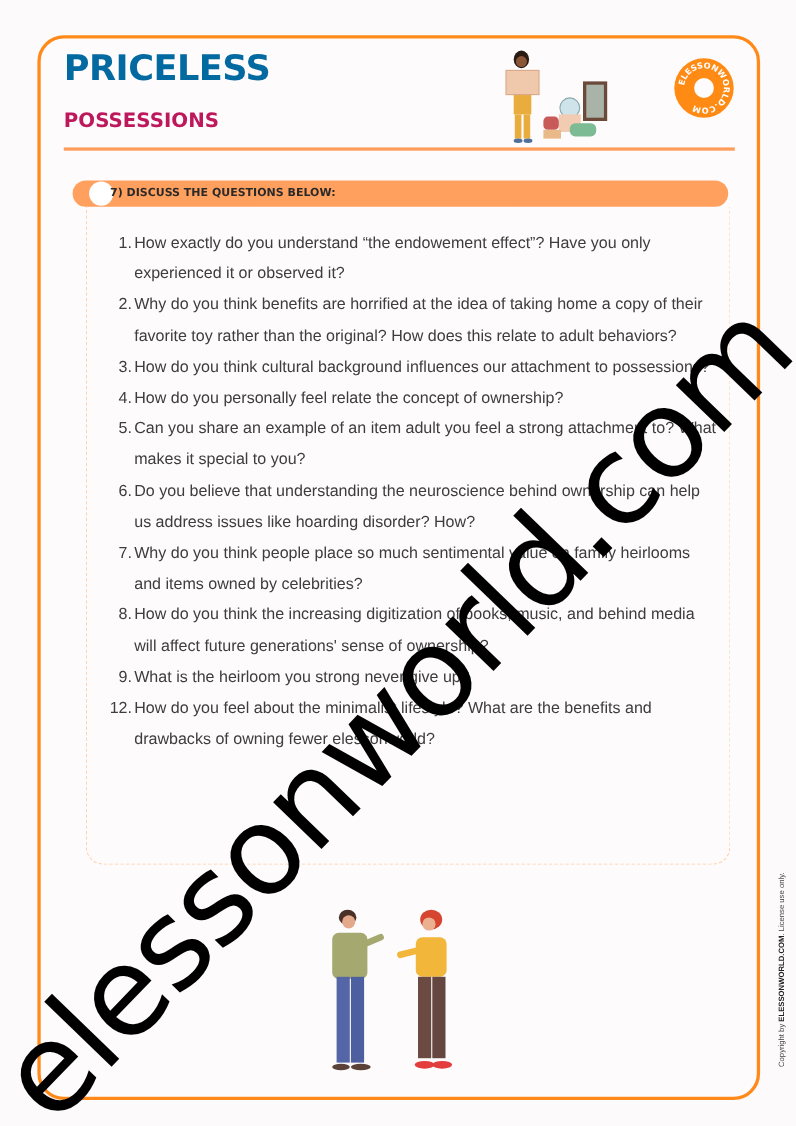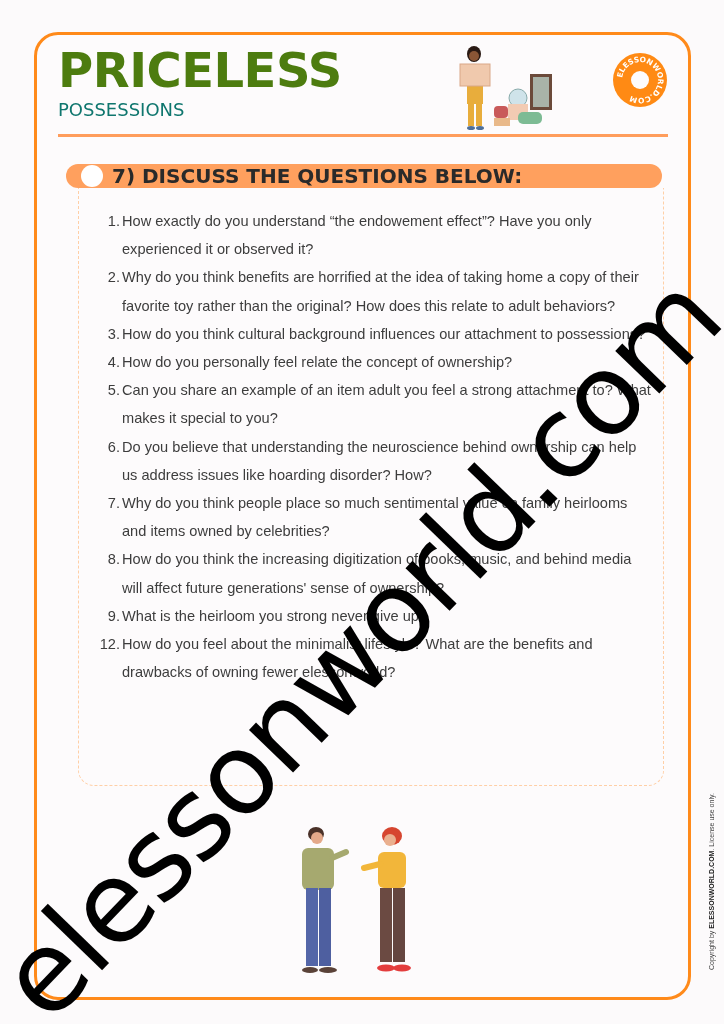"PRICELESS" .title { color: #4d7c0f -> #0369a1; font-size: 48px -> 32px }
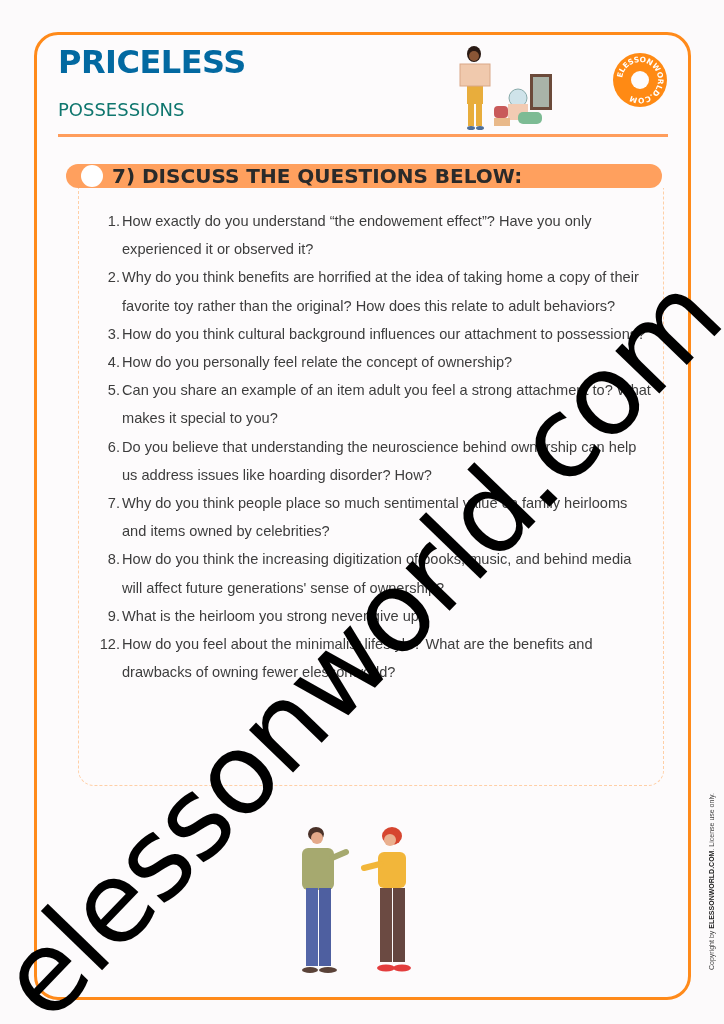"POSSESSIONS" .subtitle { color: #0f766e -> #be185d; font-weight: normal -> bold }
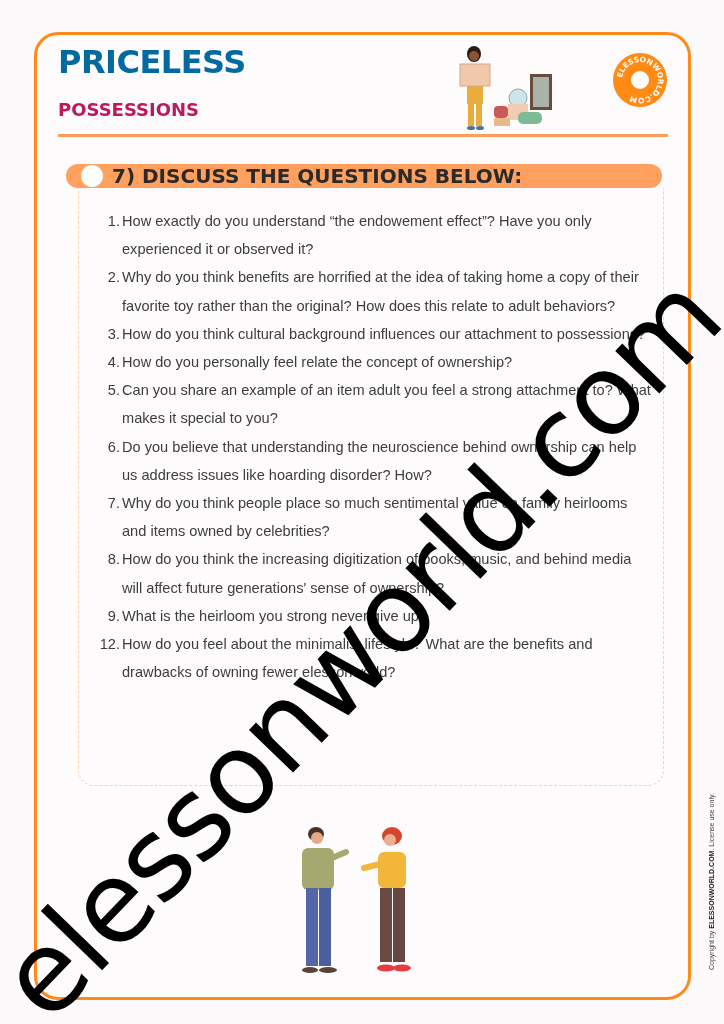"7) DISCUSS THE QUESTIONS BELOW:" .section-title { font-size: 20px -> 10px; left: 112px -> 100px }
